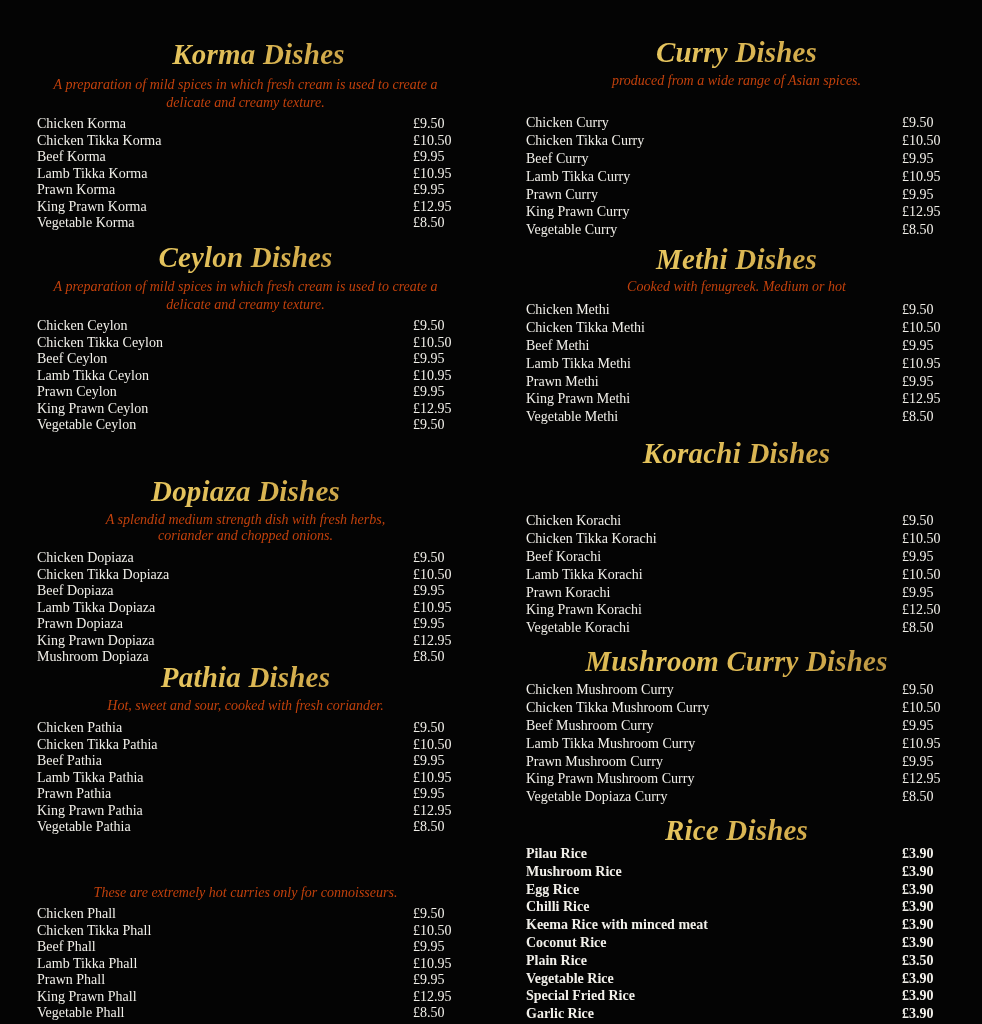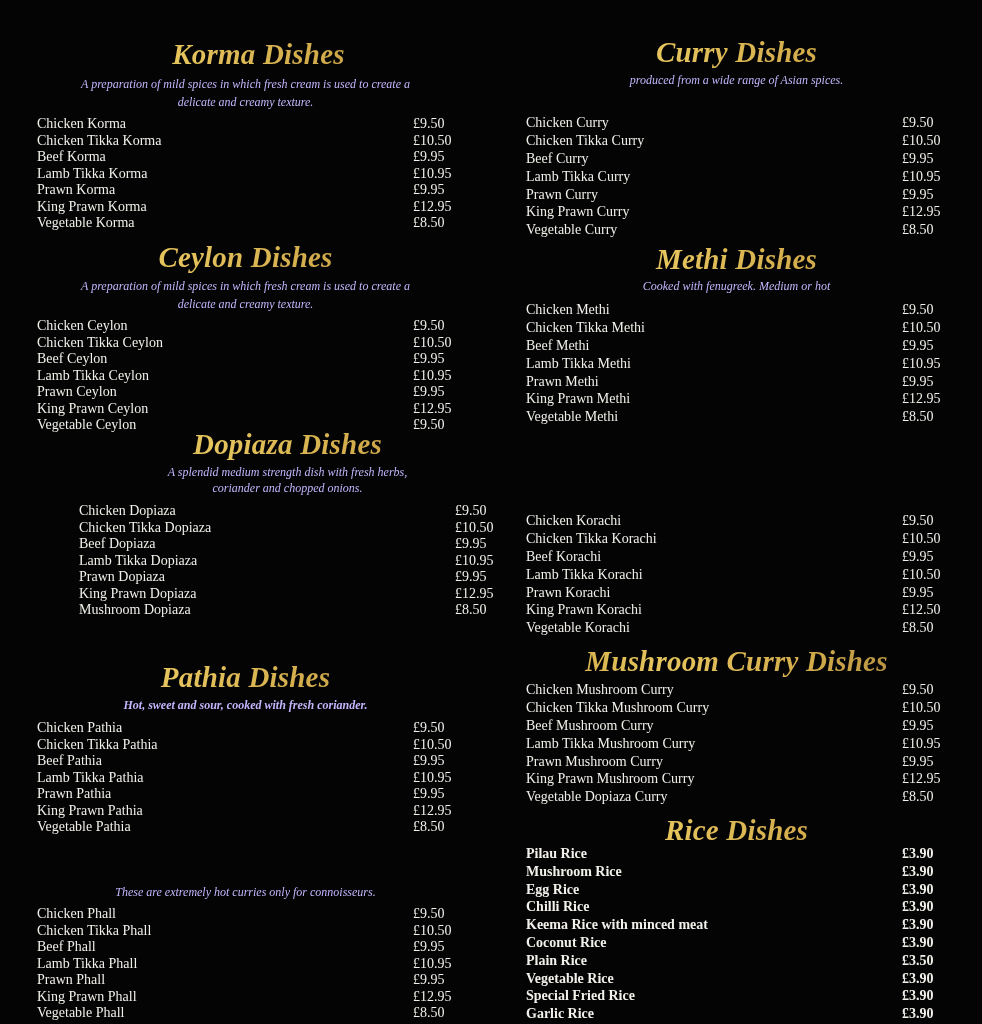"A preparation of mild spices" .desc { color: #c4b5fd -> #c2410c; font-size: 12px -> 14px }
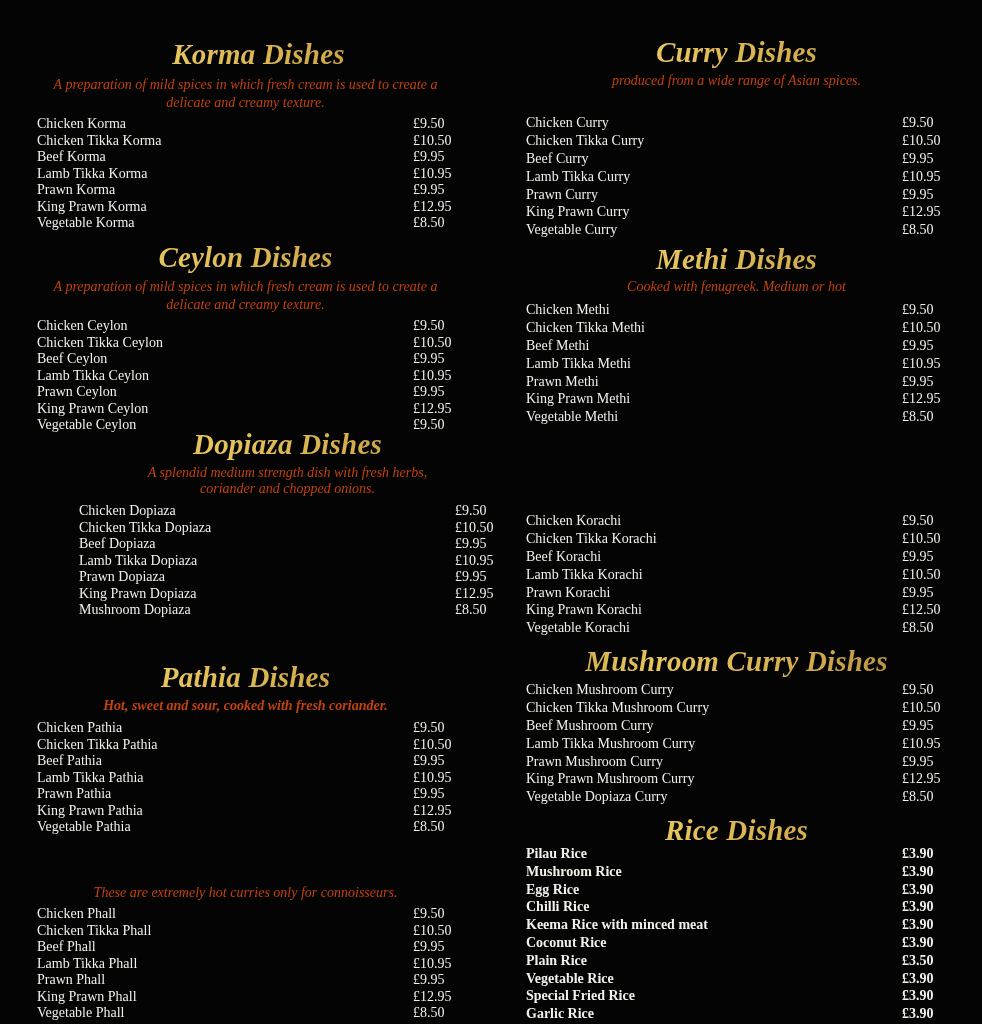"Korachi Dishes" h2.title { html: none -> <h2>Korachi Dishes</h2> }
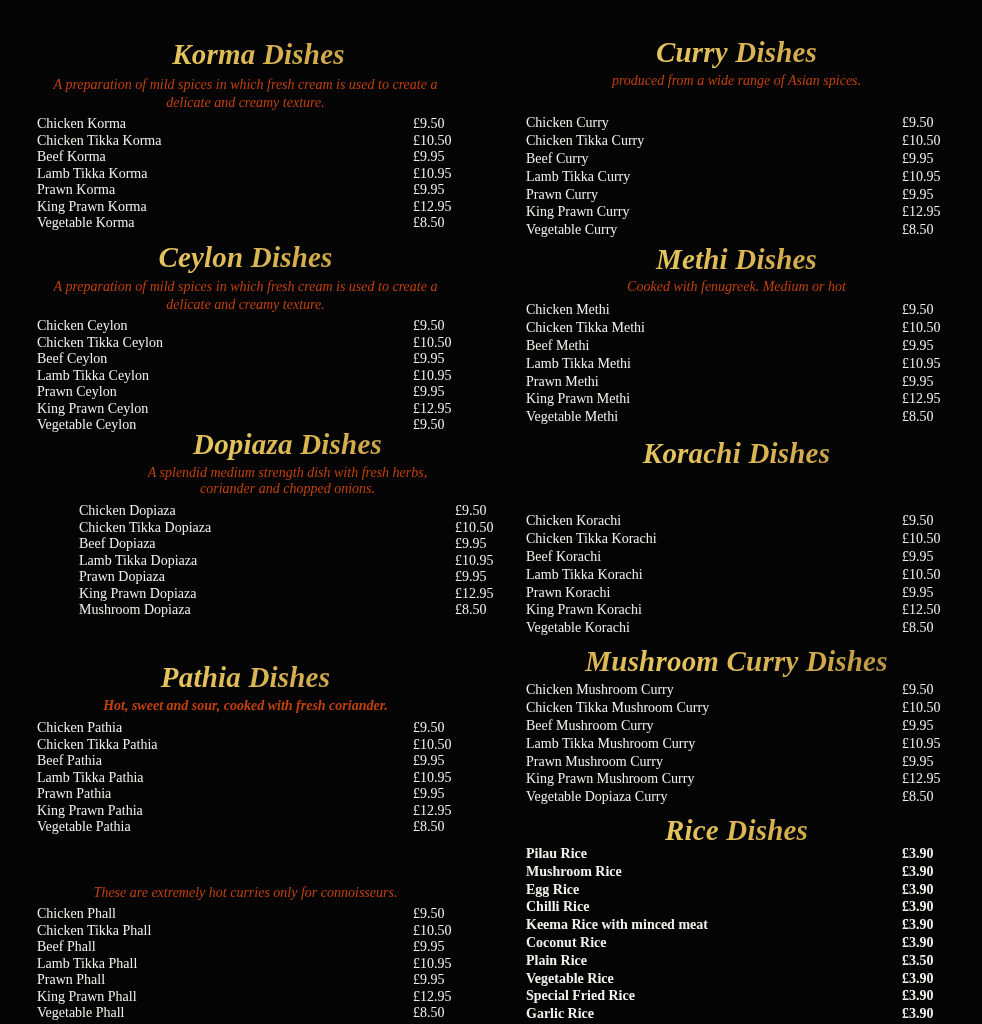"Dopiaza Dishes" section.section { margin-left: 42px -> none; top: 428px -> 475px }
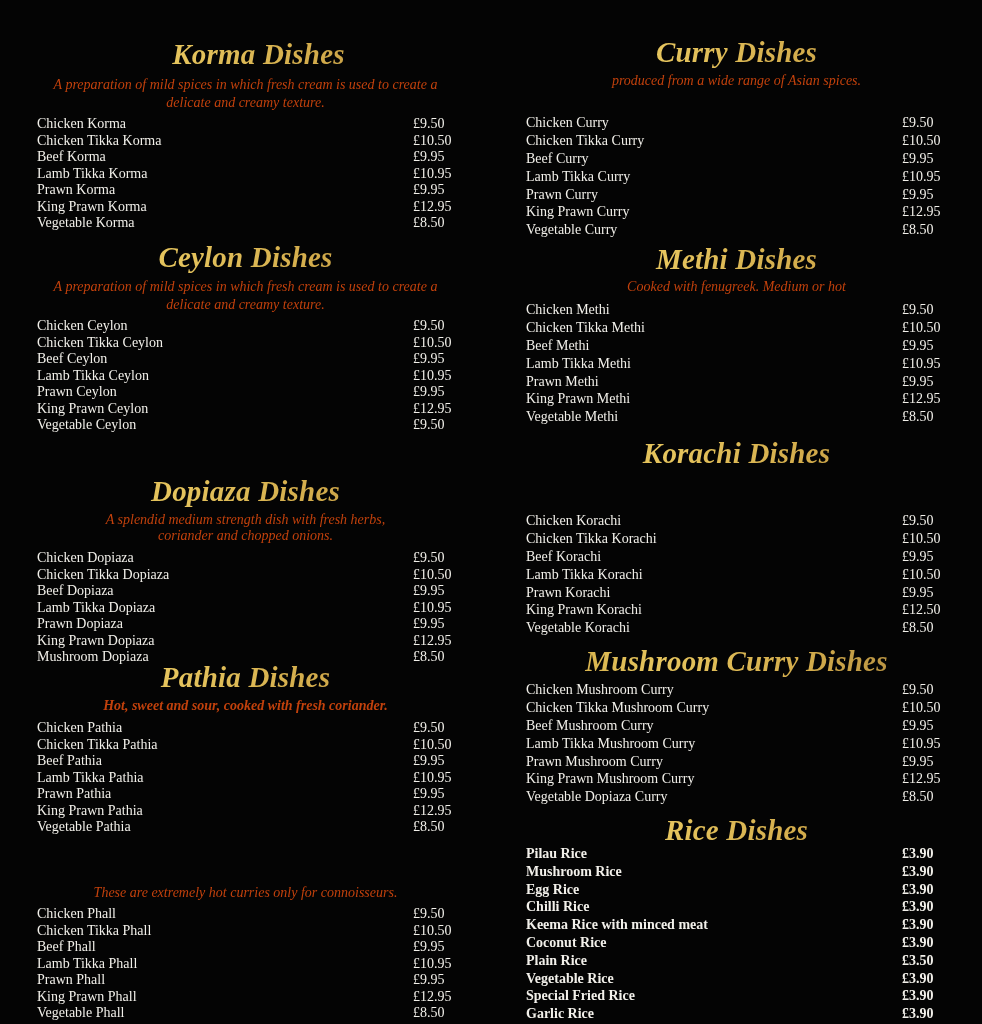"Hot, sweet and sour, cooked" div.desc { font-weight: bold -> none }
